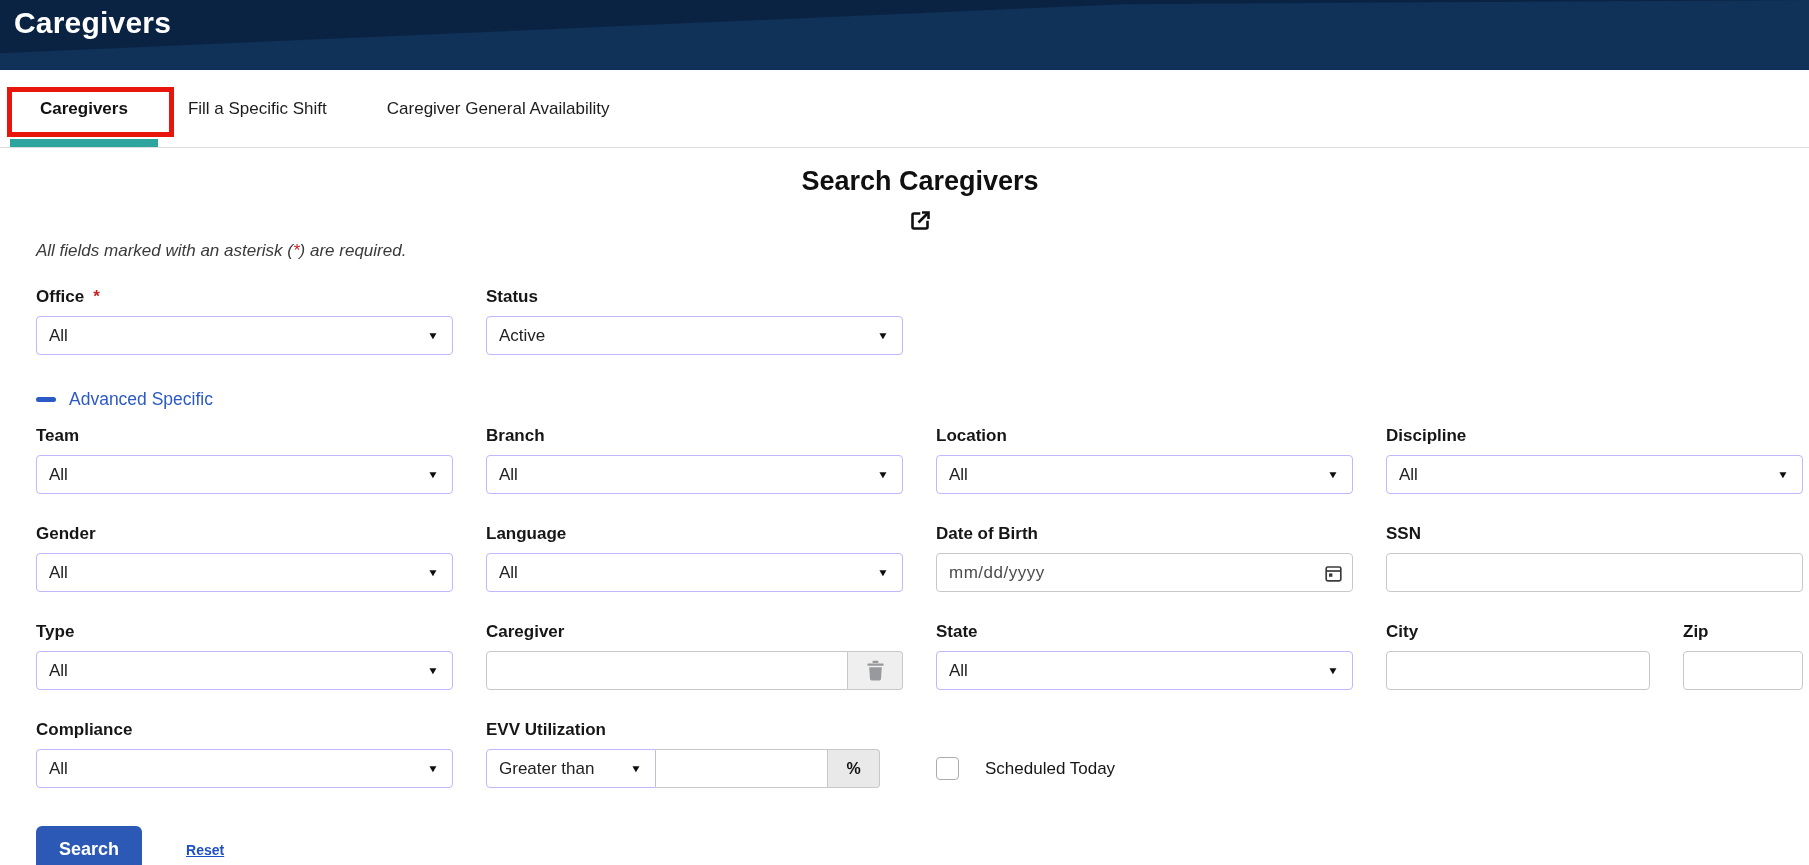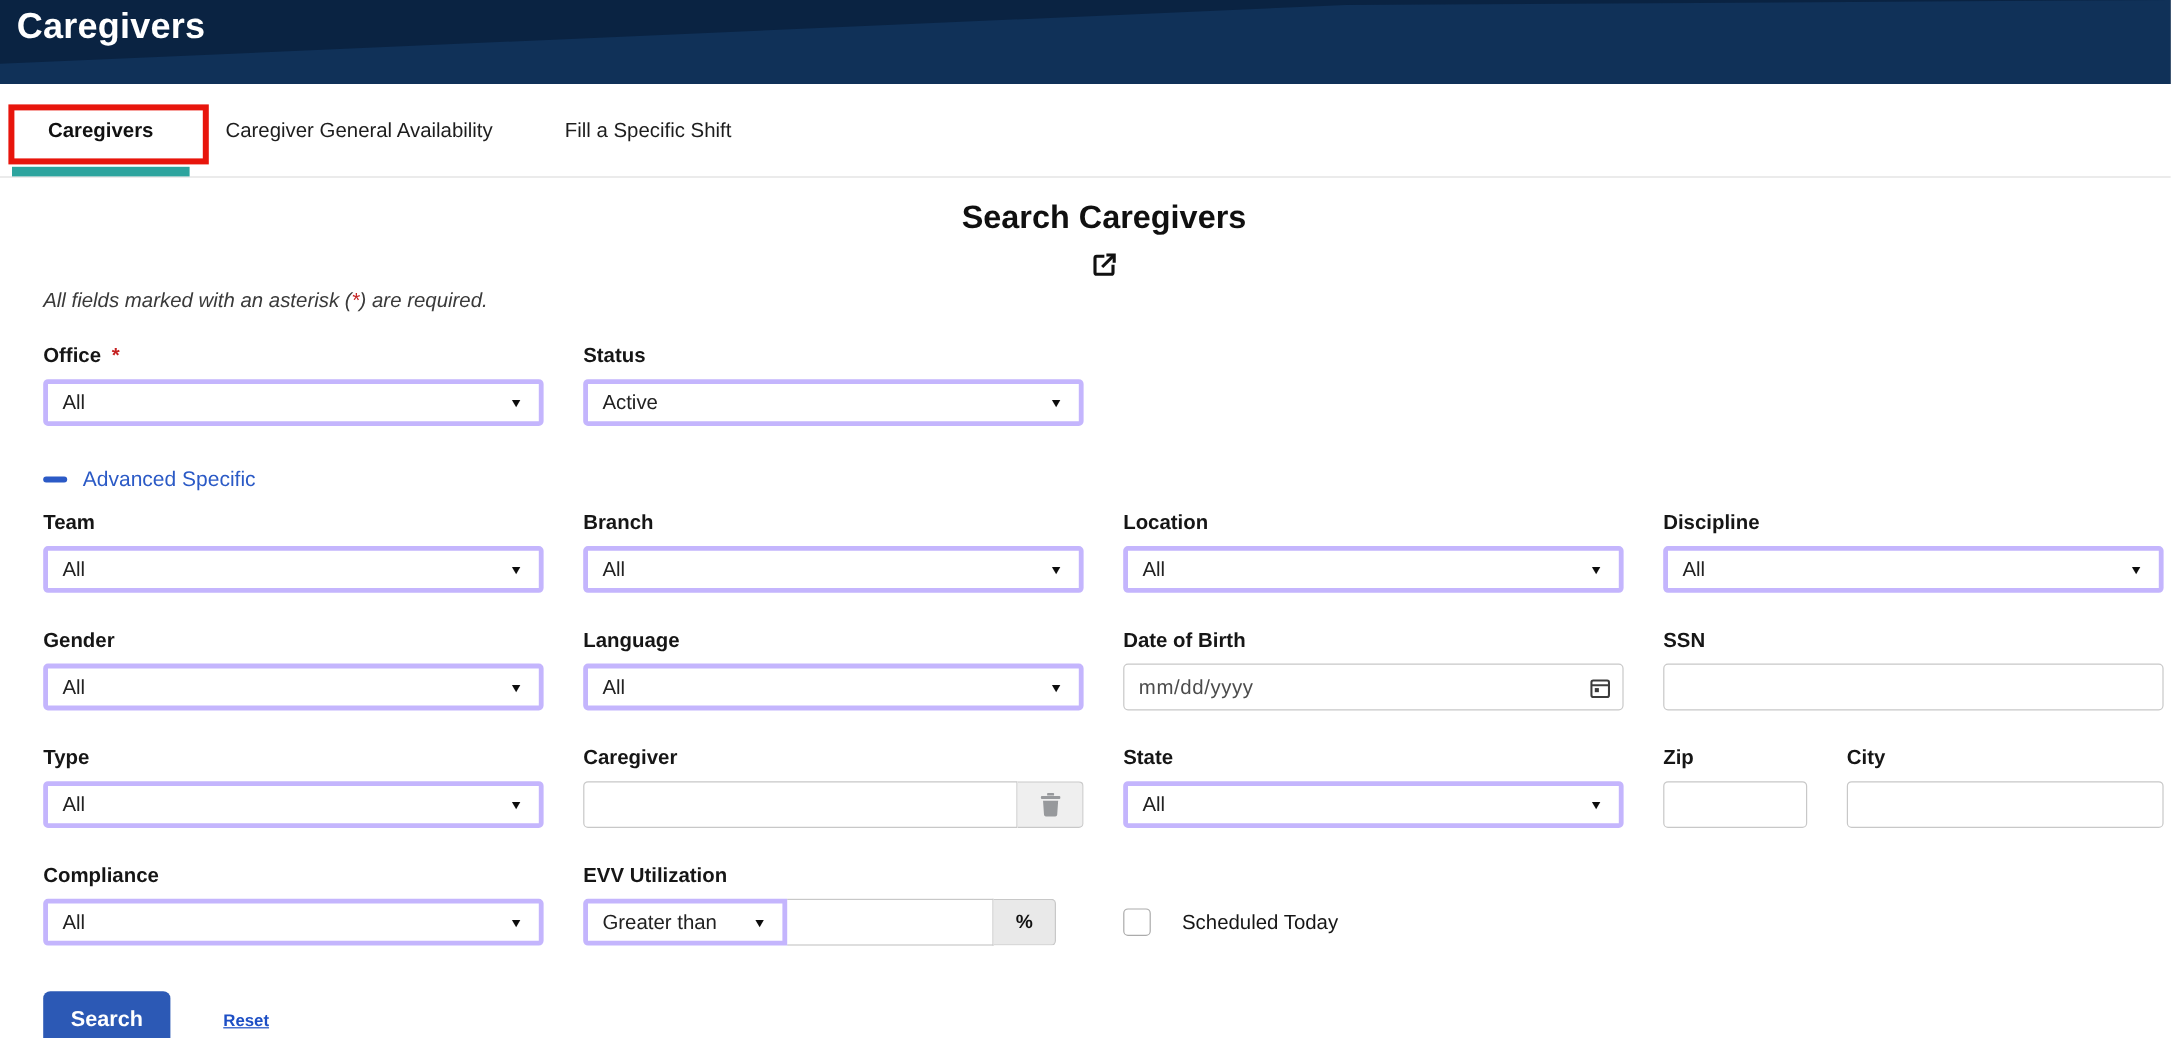"Caregiver General Availability" div.tab { order: before "Fill a Specific Shift" -> after "Fill a Specific Shift" }
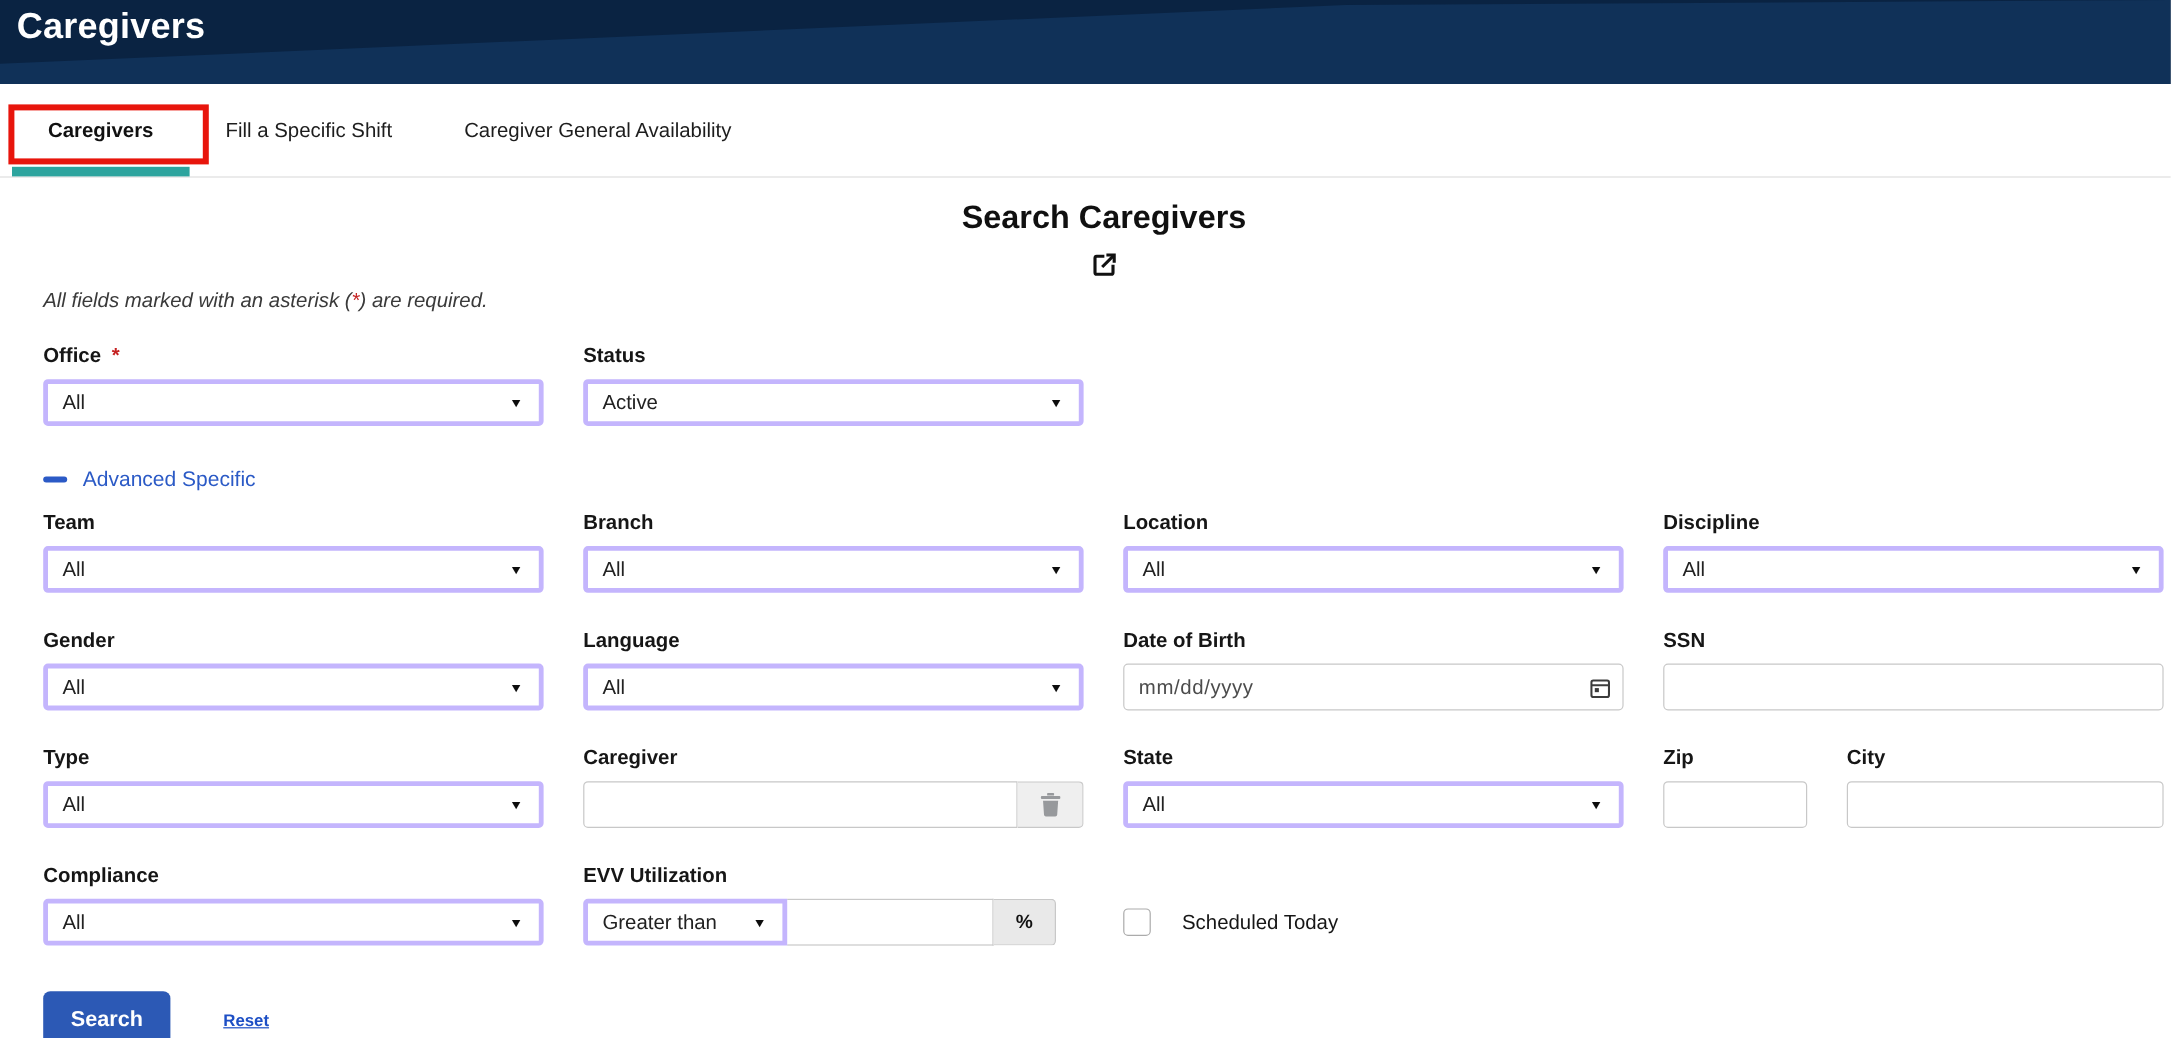"All" .control { border: 4px solid #c4b5fd -> 1px solid #c4b5fd }
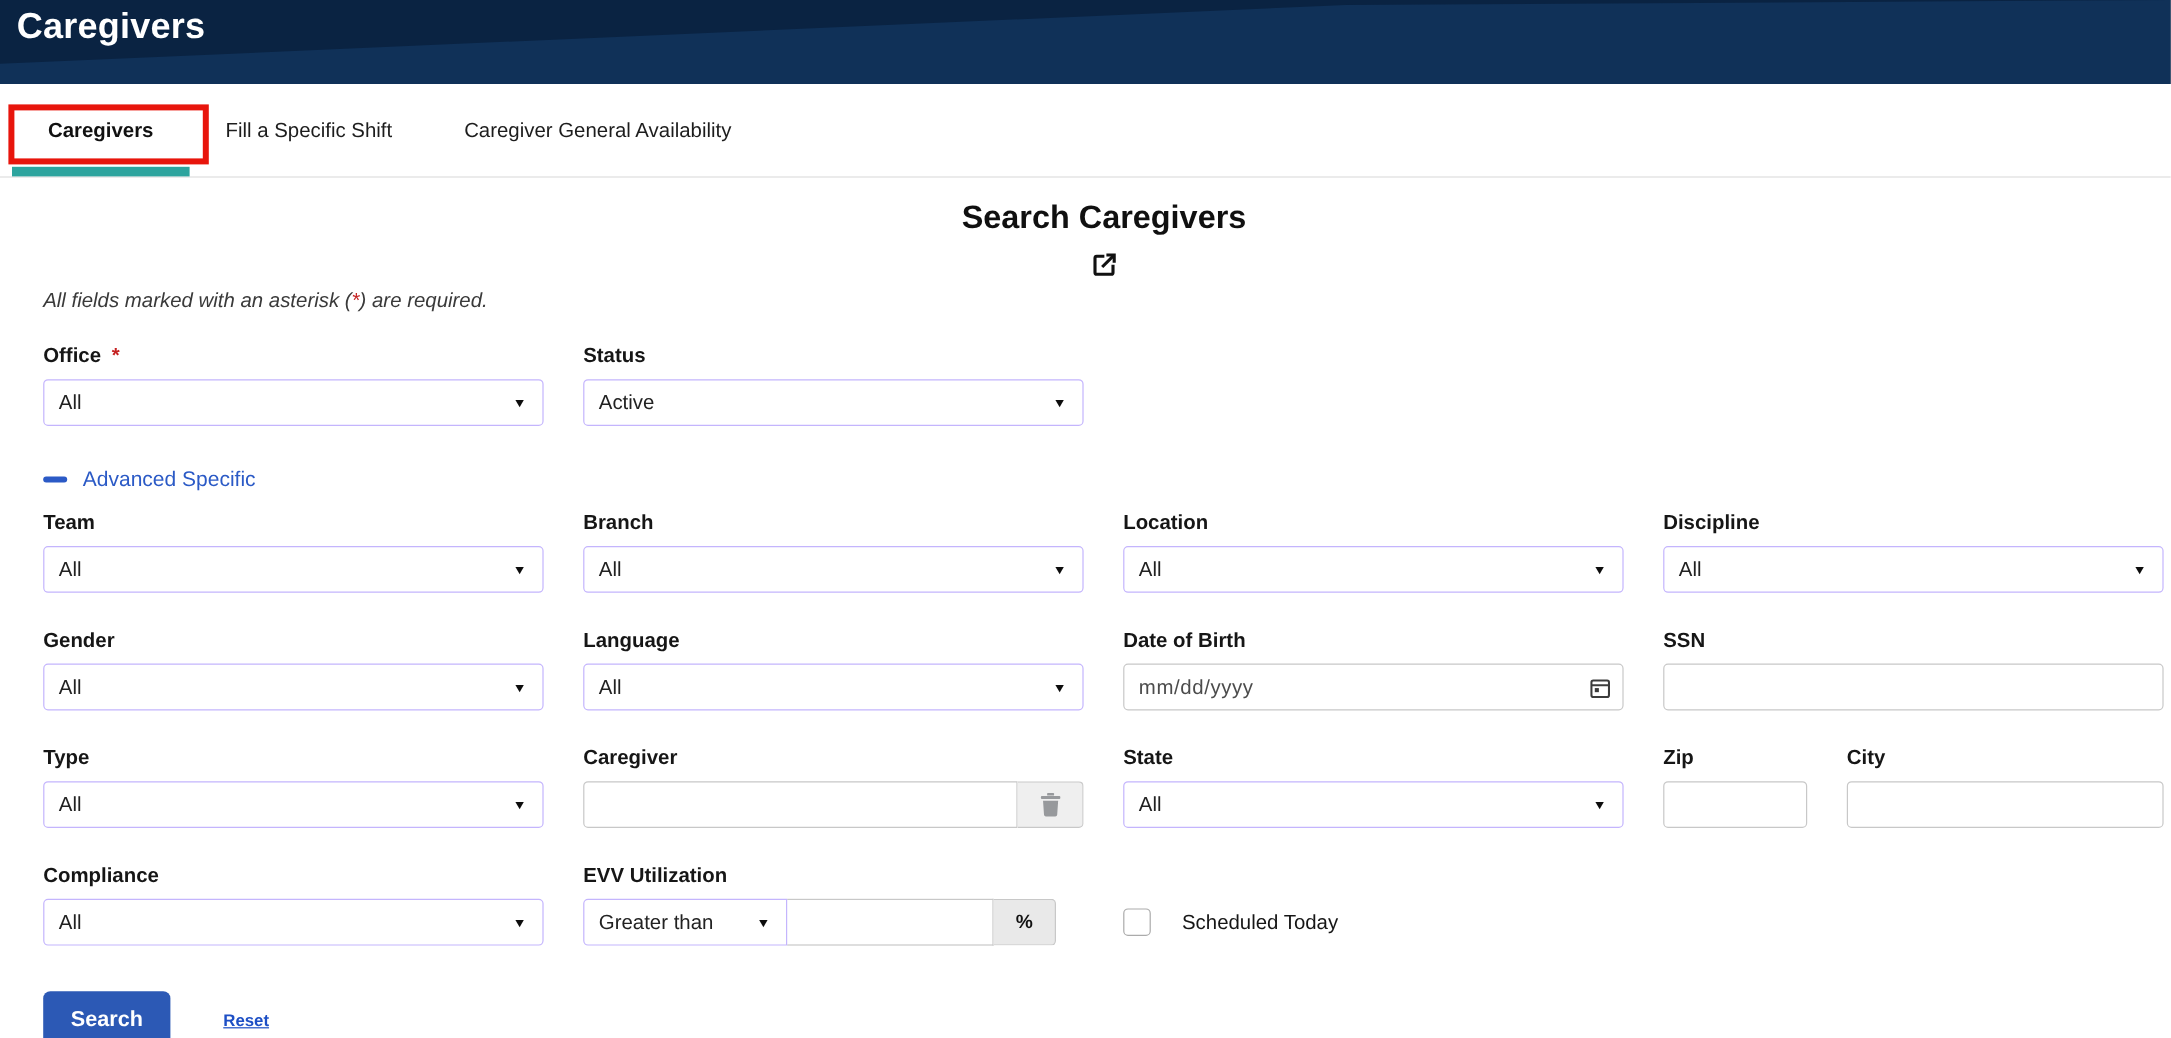"Zip" div.field { order: before "City" -> after "City" }
